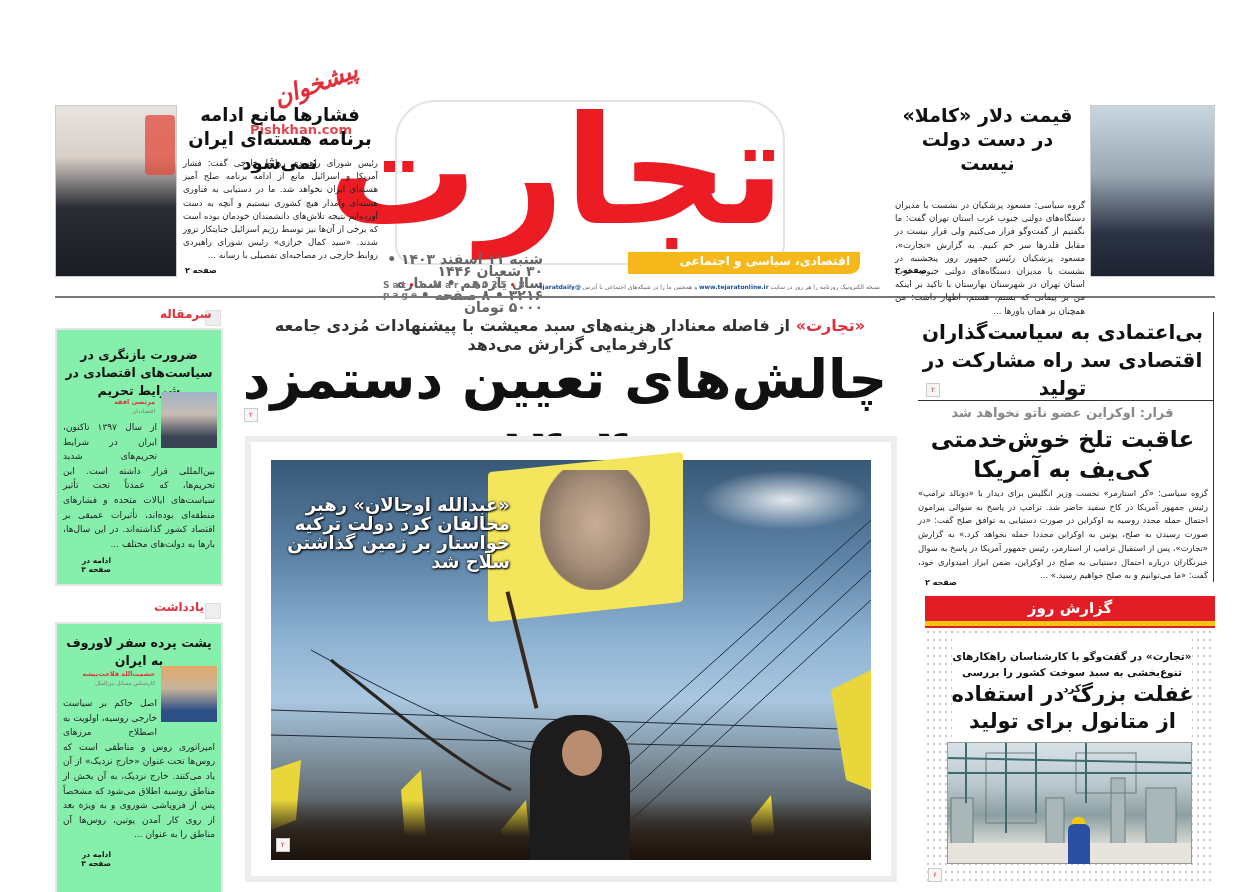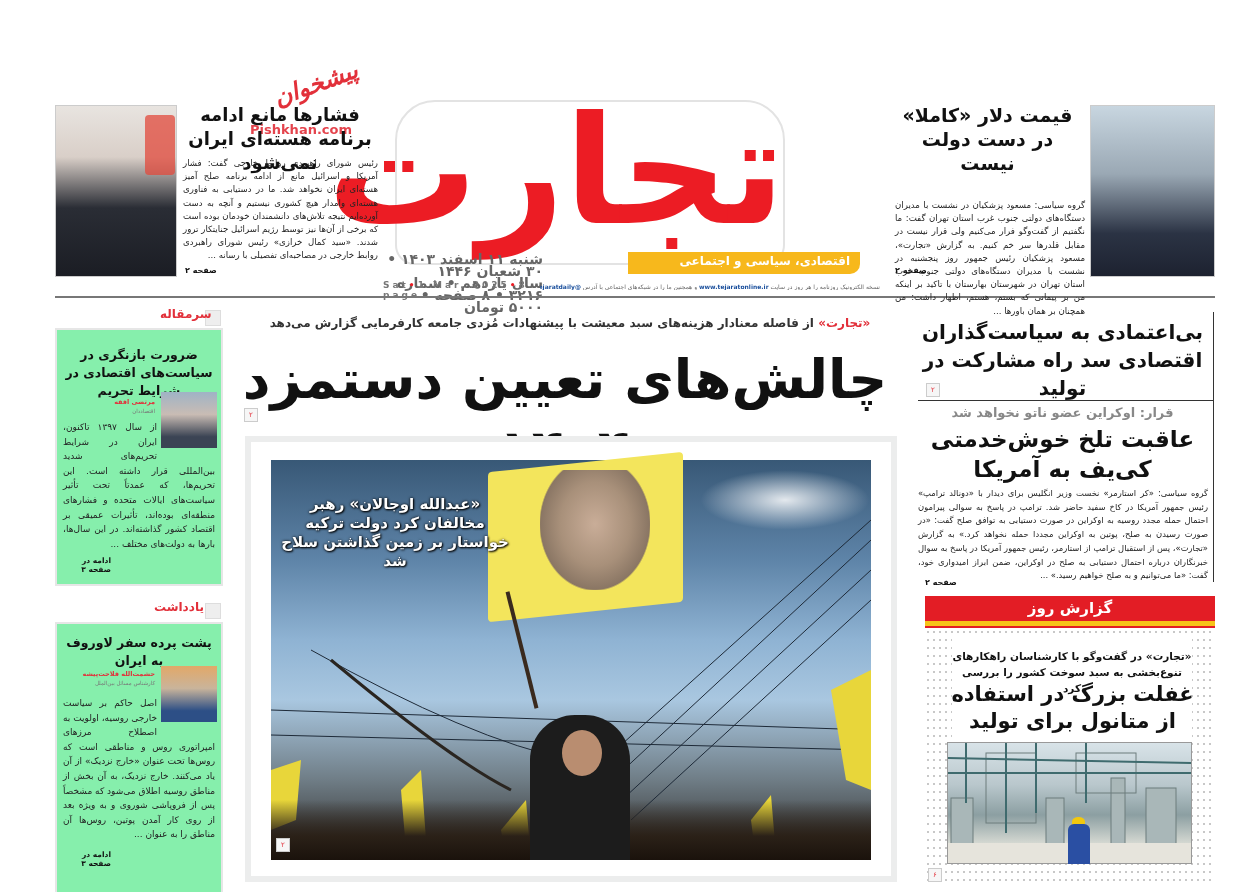"«تجارت» از فاصله معنادار هزینه‌های" .kicker { font-size: 12px -> 16px }
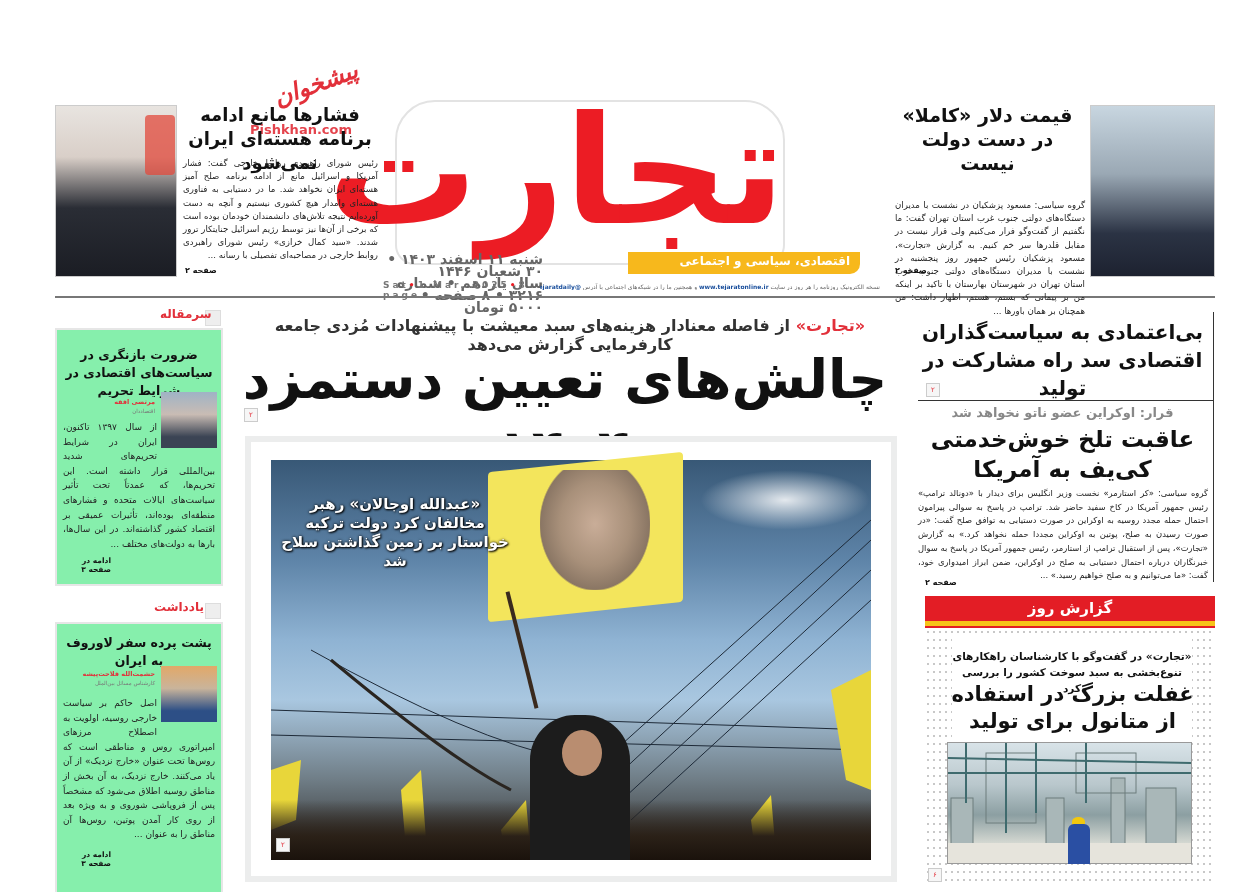"«عبدالله اوجالان» رهبر مخالفان کرد" .photo-over .sub { font-size: 15px -> 18px; text-align: none -> right }
